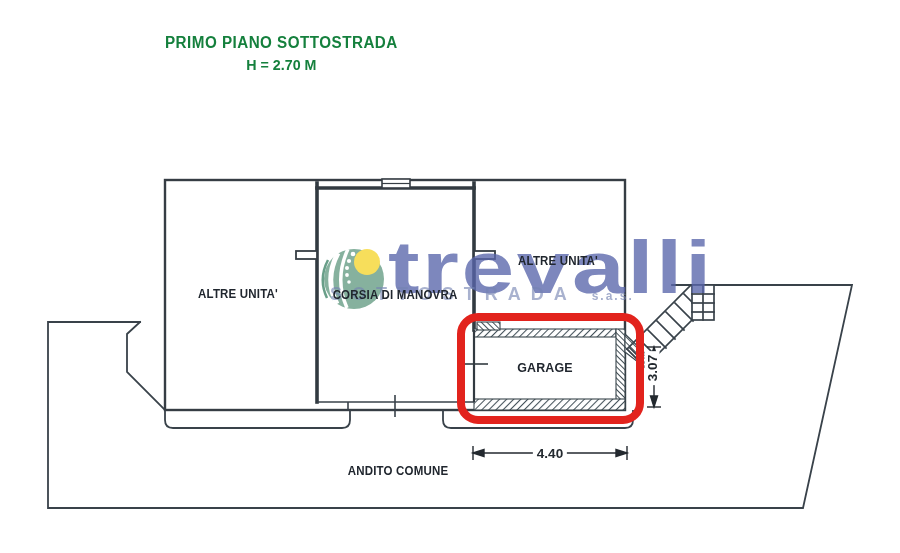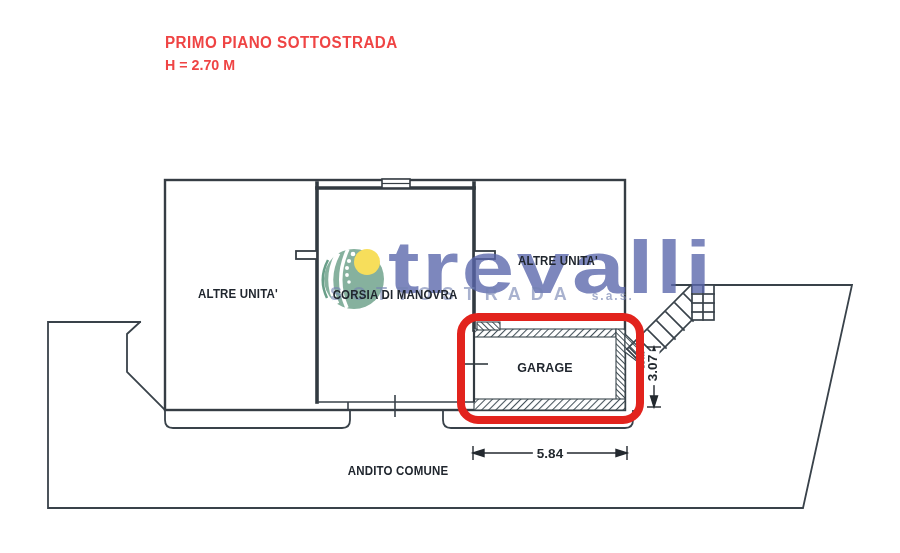"PRIMO PIANO SOTTOSTRADA" .title-block { color: #ef4444 -> #15803d; text-align: none -> center }
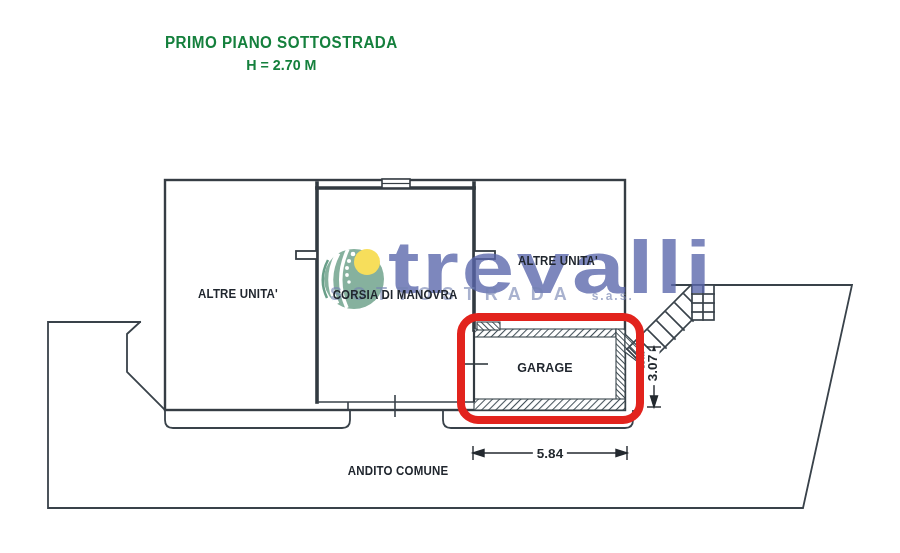"5.84" div.dim-label { text: 5.84 -> 4.40 }
